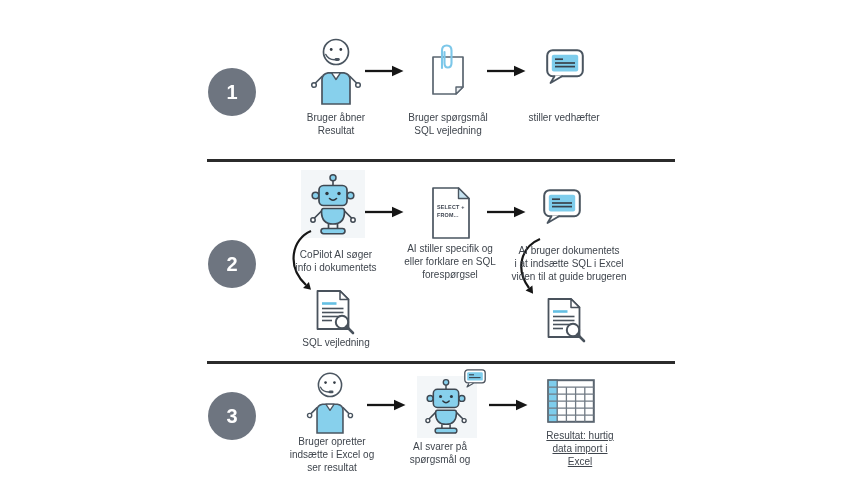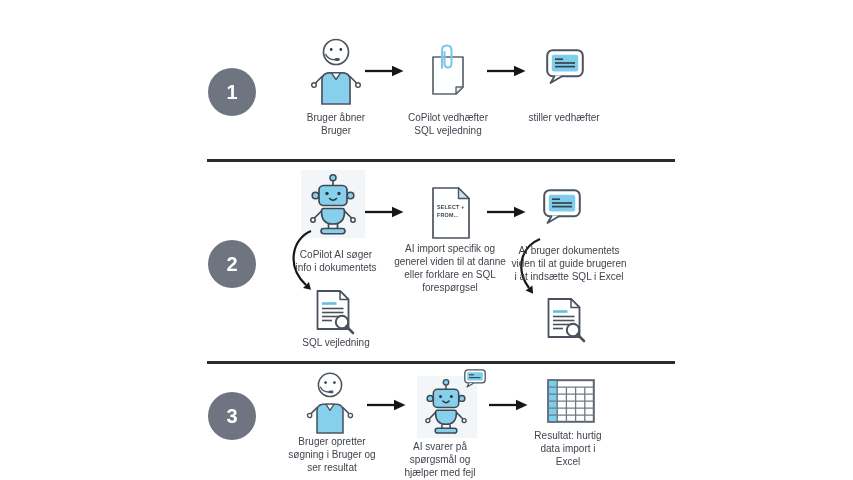"CoPilot vedhæfter" div { text: CoPilot vedhæfter -> Bruger spørgsmål }
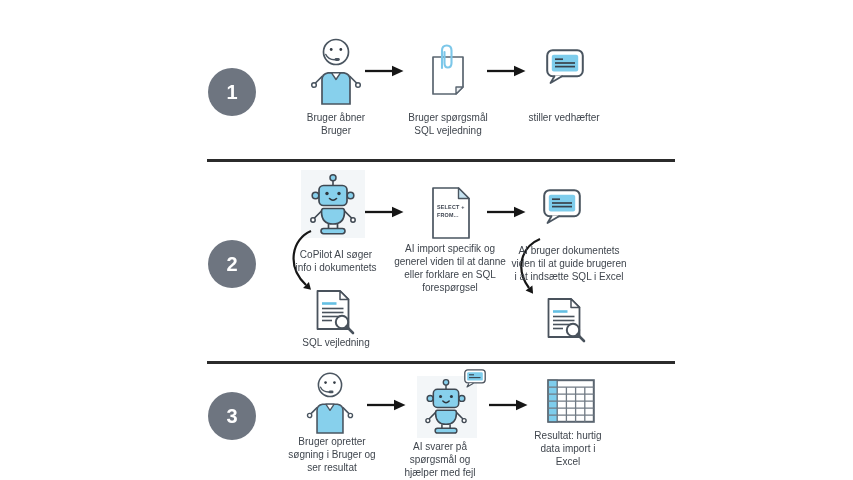"Bruger" div { text: Bruger -> Resultat }
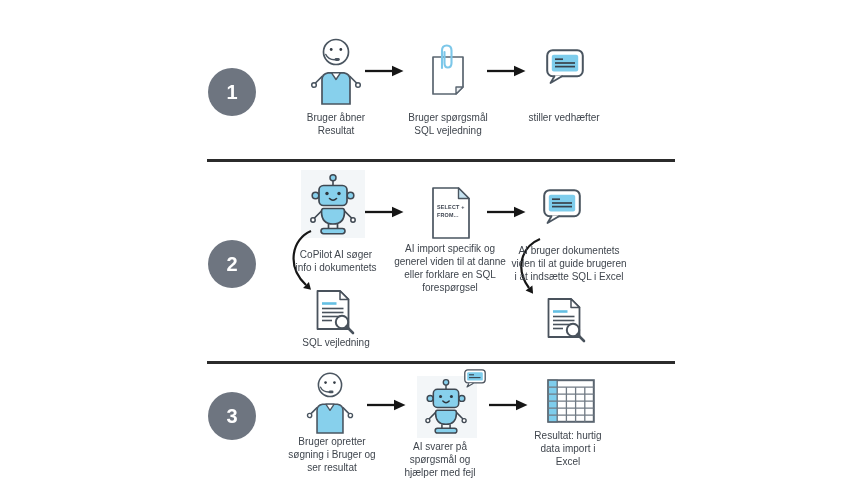"AI import specifik og" div { text: import -> stiller }
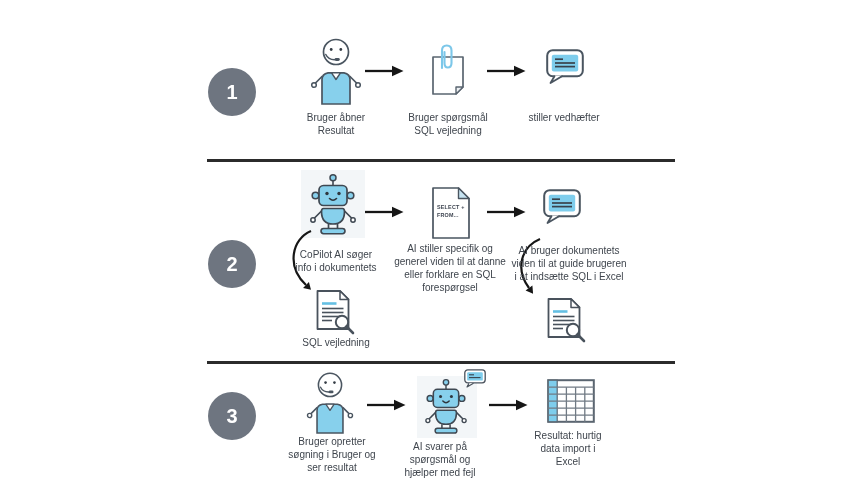"generel viden til at danne" div { html: <div>generel viden til at danne</div> -> none }
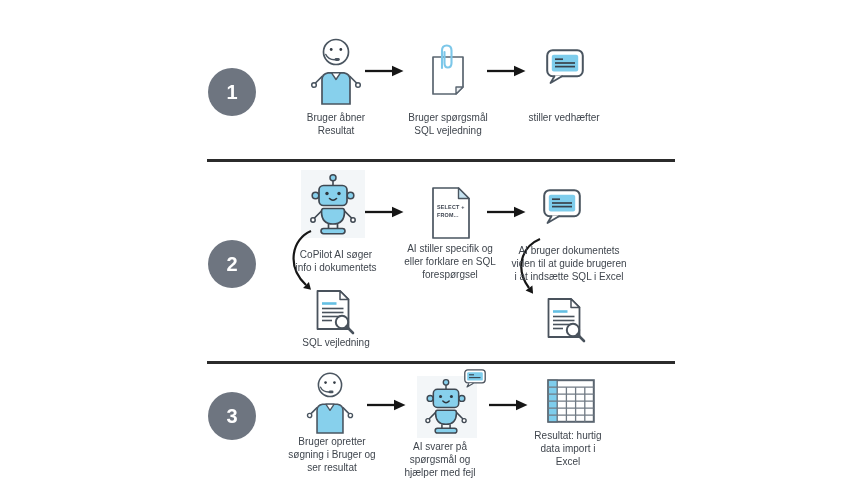"viden til at guide brugeren" div { order: before "i at indsætte SQL i" -> after "i at indsætte SQL i" }
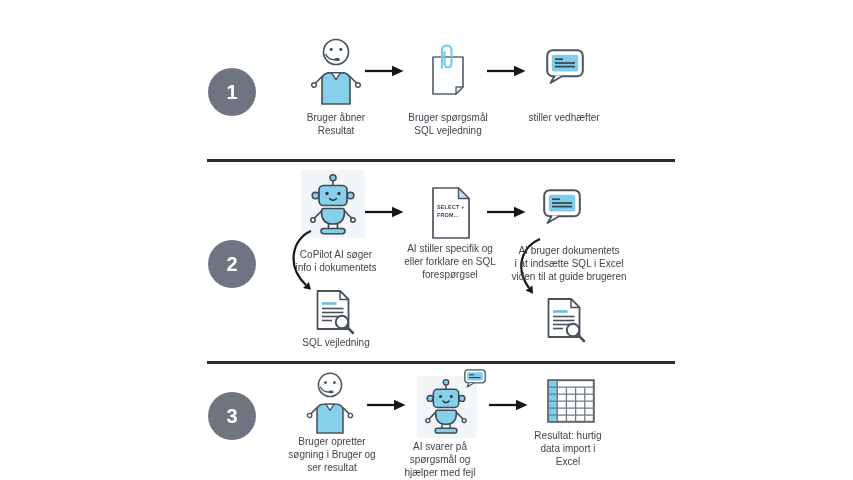"Resultat: hurtig" div.abs { left: 568px -> 580px; text-decoration: none -> underline }
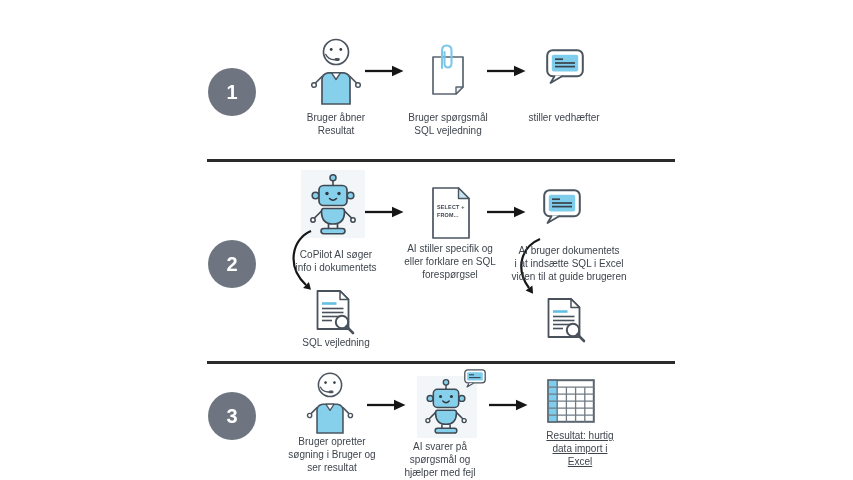"søgning i Bruger og" div { text: søgning i Bruger -> indsætte i Excel }
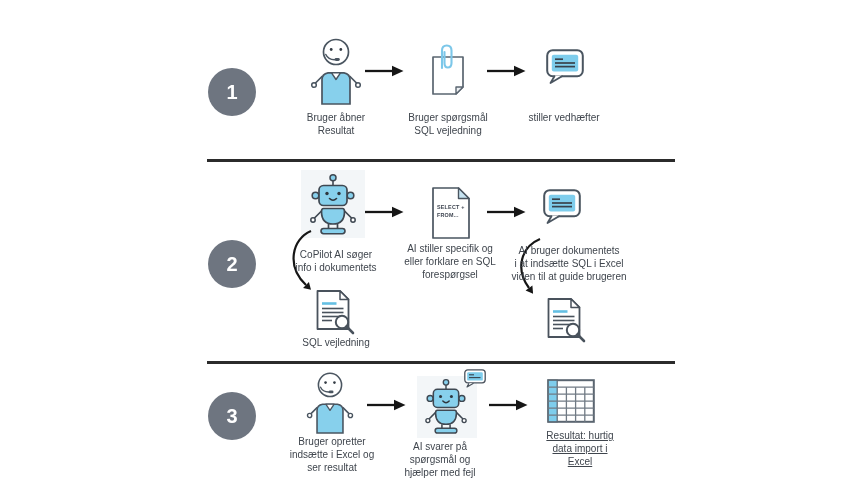"hjælper med fejl" div { html: <div>hjælper med fejl</div> -> none }
